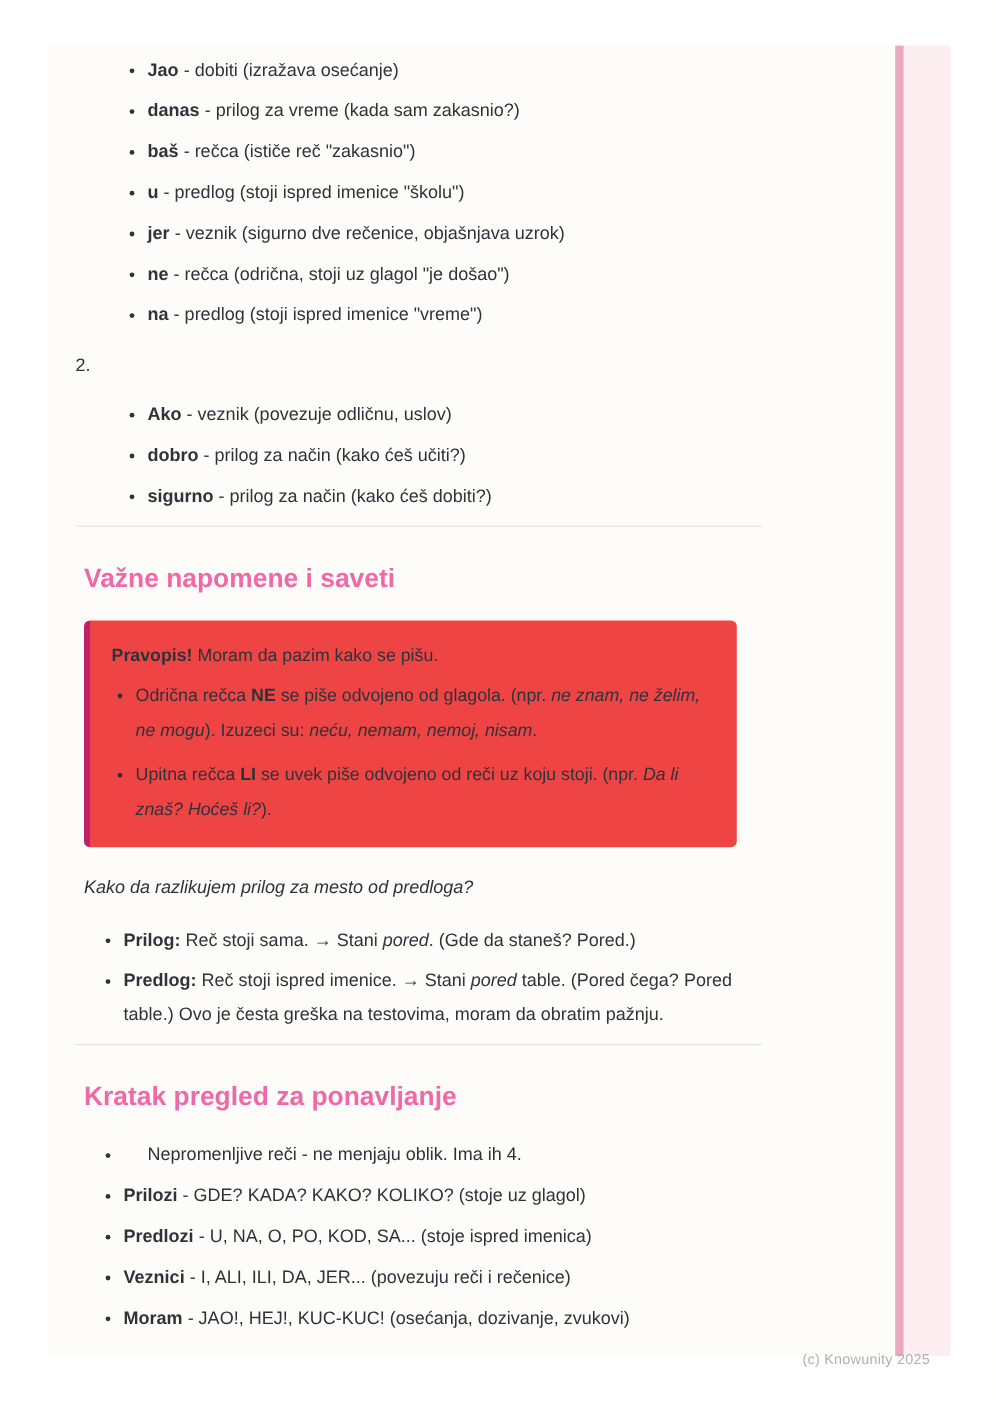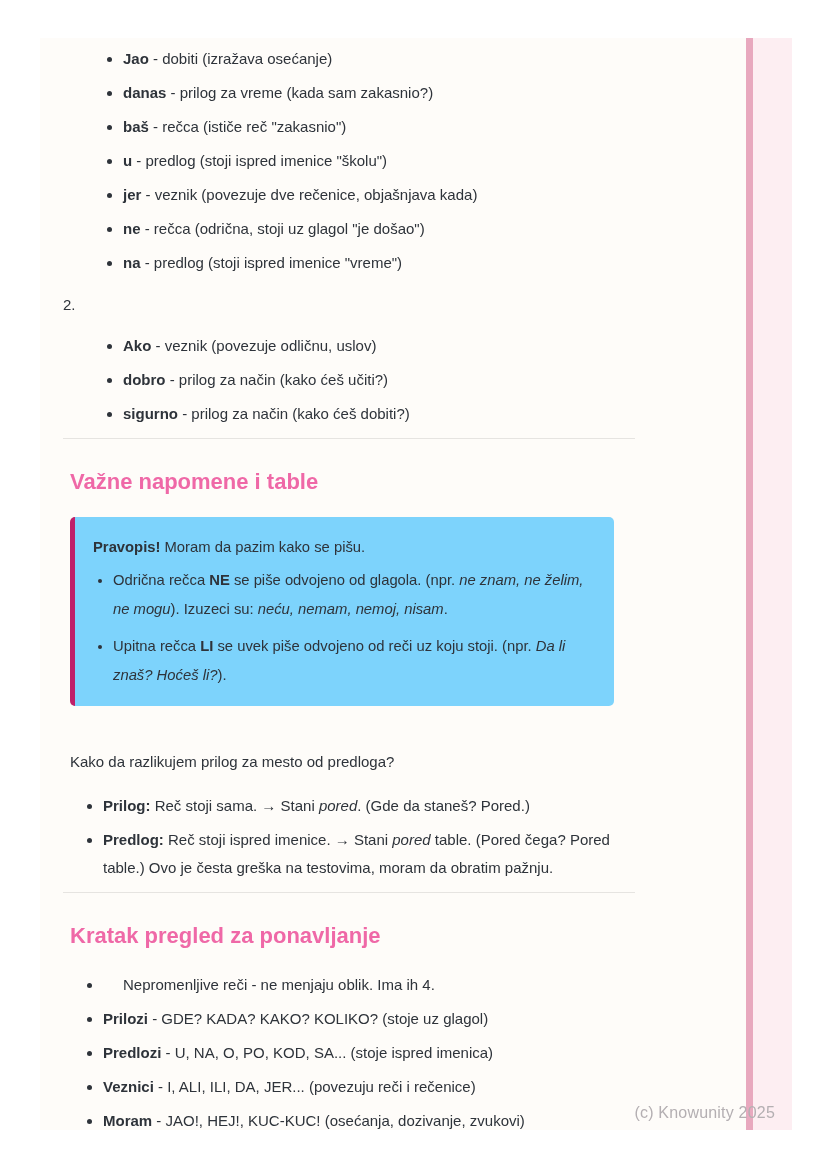"- veznik (povezuje dve rečenice," span { text: povezuje dve rečenice, objašnjava kada -> sigurno dve rečenice, objašnjava uzrok }
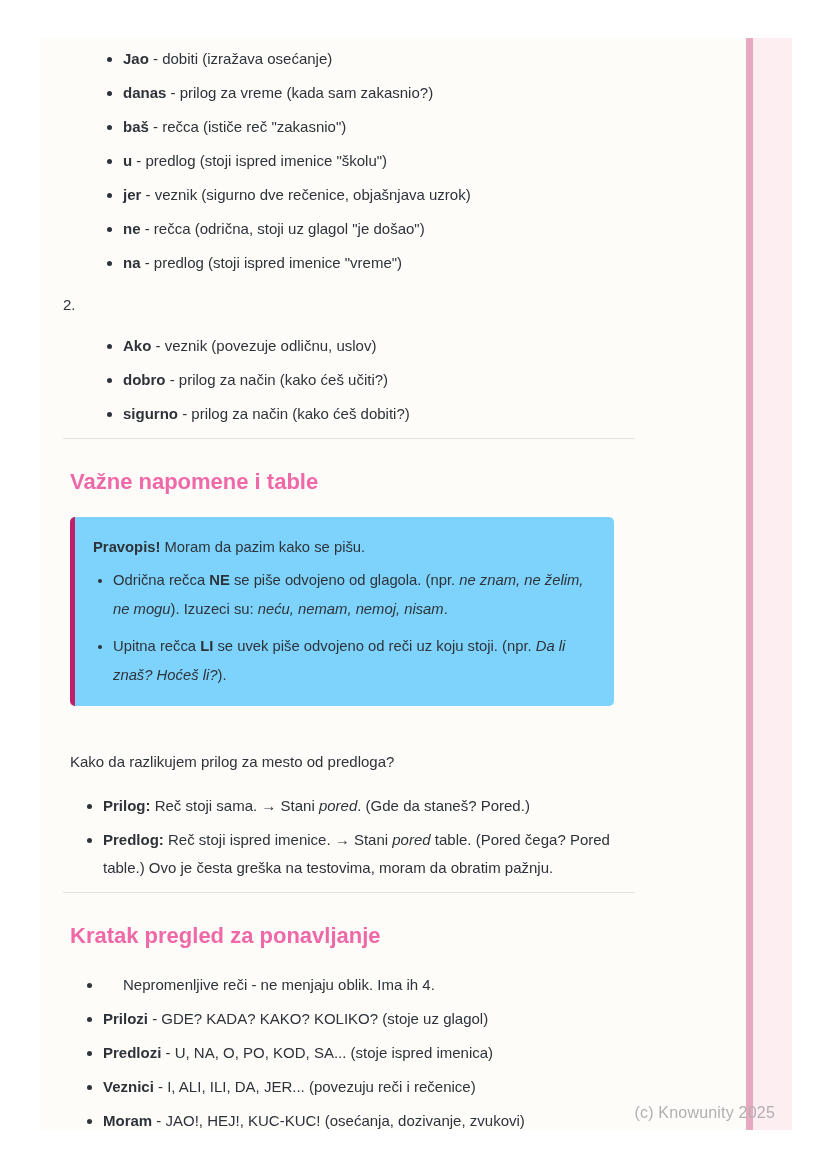"Važne napomene i table" h2.pink { text: table -> saveti }
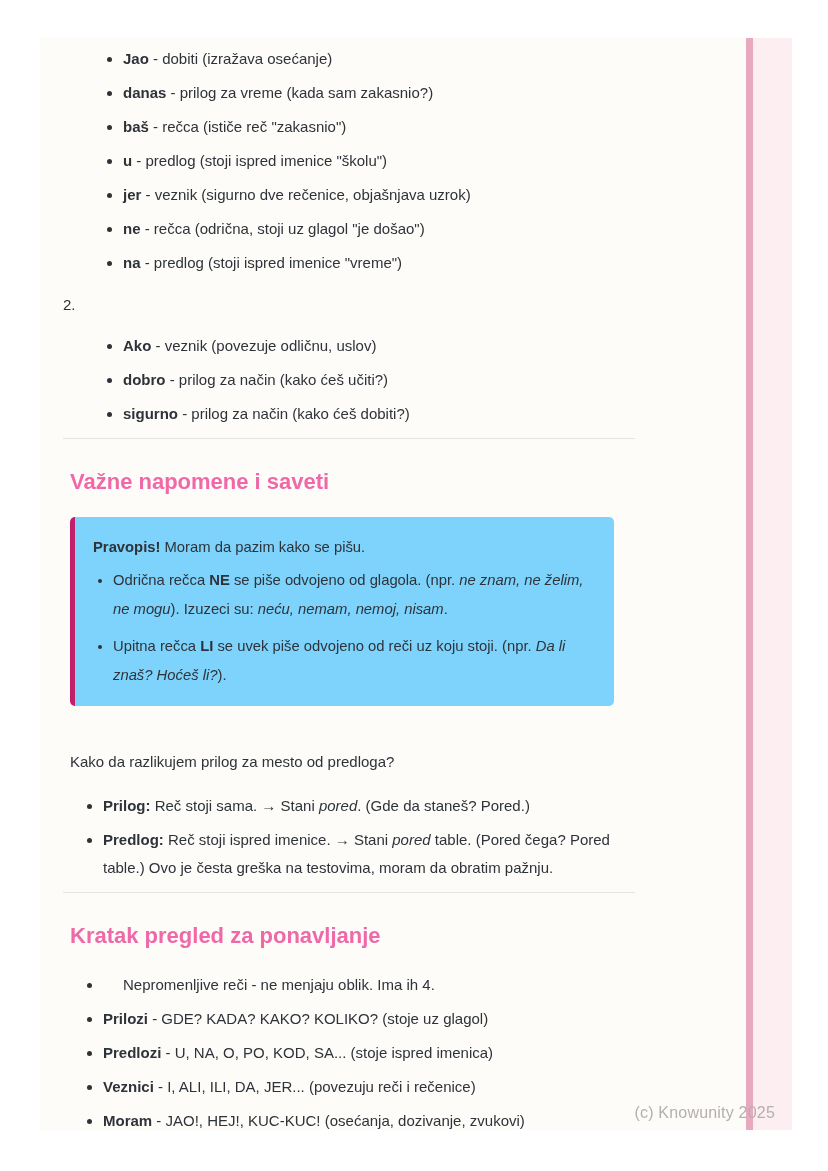"Pravopis! Moram da pazim kako" .callout { background: #7dd3fc -> #ef4444 }
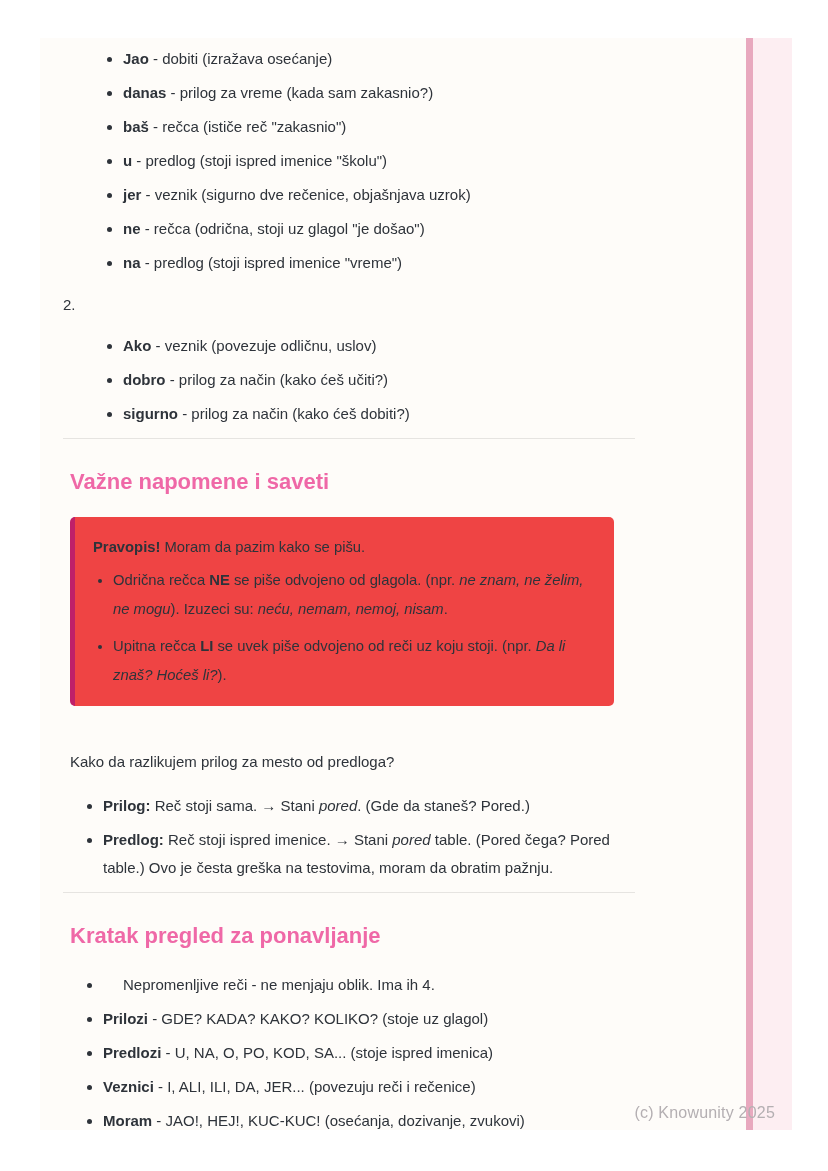"Kako da razlikujem prilog za" .question { font-style: none -> italic; margin: 44px 0 18px 7px -> 22px 0 18px 7px }
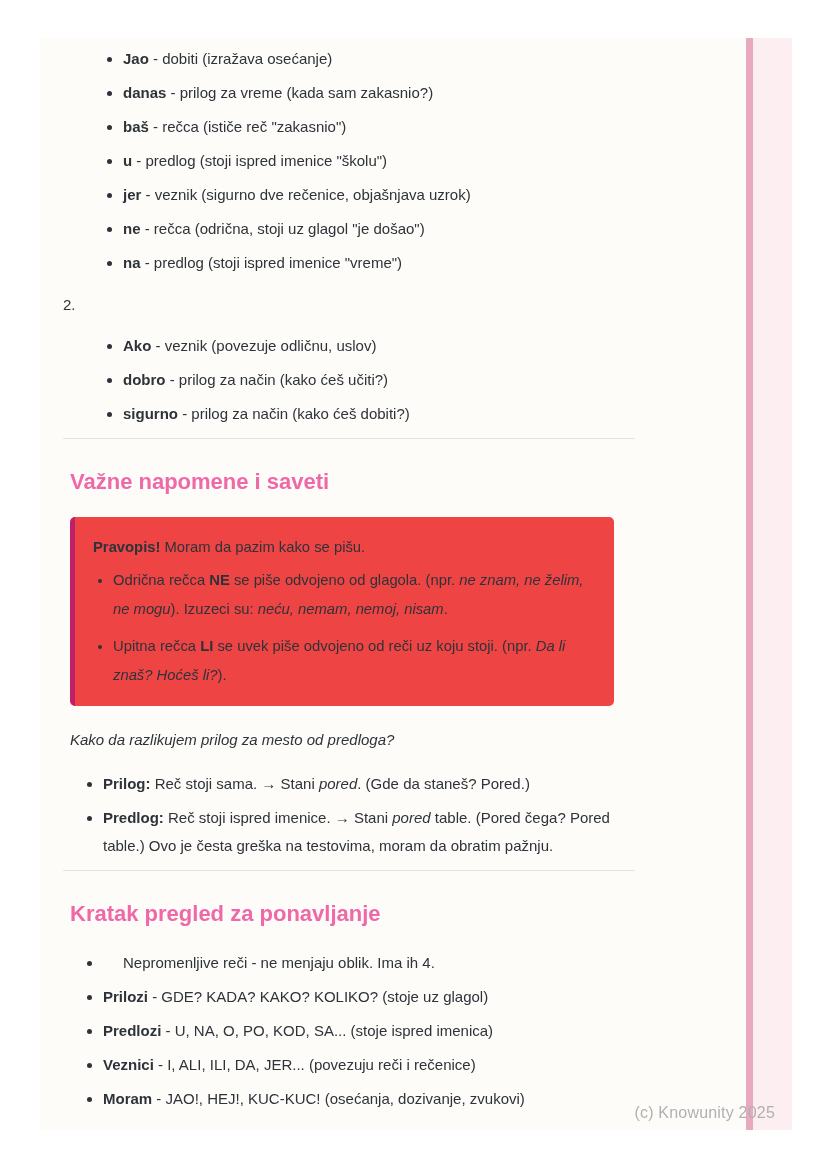"(c) Knowunity 2025" .footer-credit { font-size: 16px -> 12px; top: 1066px -> 1088px }
